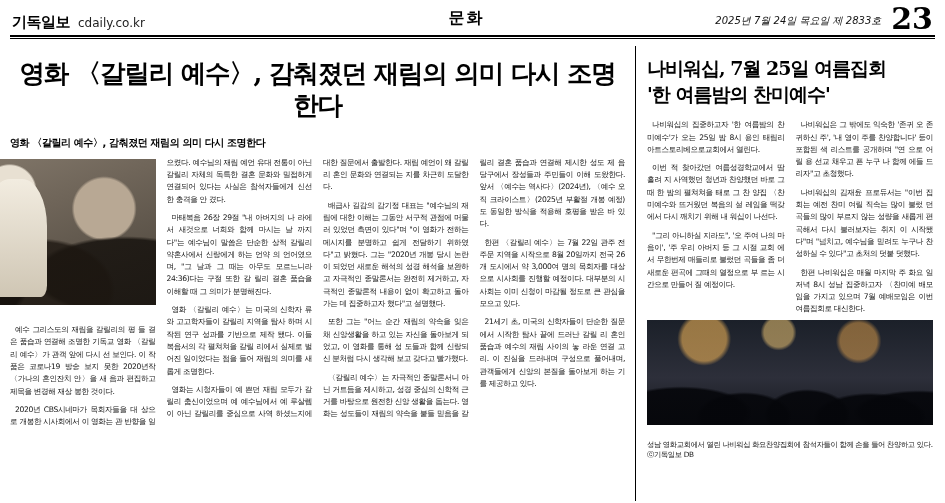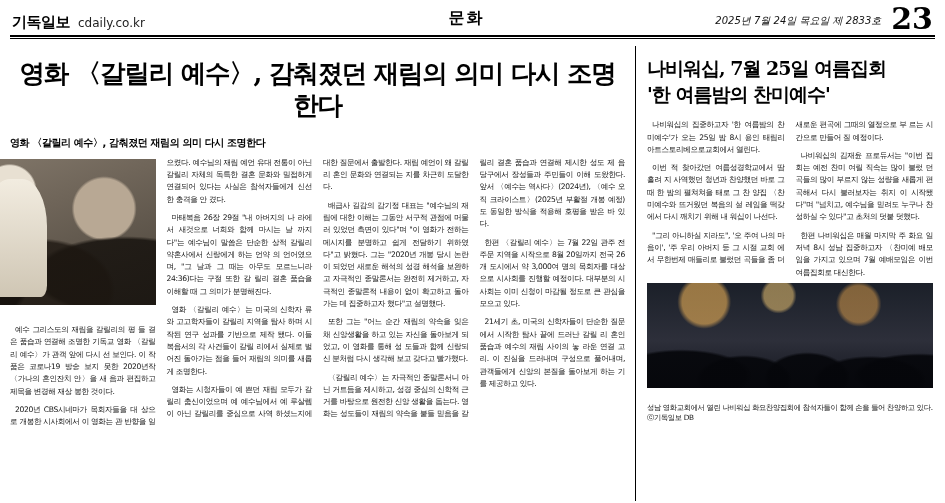"나비워십은 그 밖에도 익숙한 '존귀" p { html: none -> <p>나비워십은 그 밖에도 익숙한 '존귀 오 존귀하신 주', '내 영이 주를 찬양합니다' 등이 포함된 색 리스트를 공개하며 "연 으로 어릴 용 선교 채우고 픈 누구 나 함께 에들 드리자"고 초청했다.</p> }
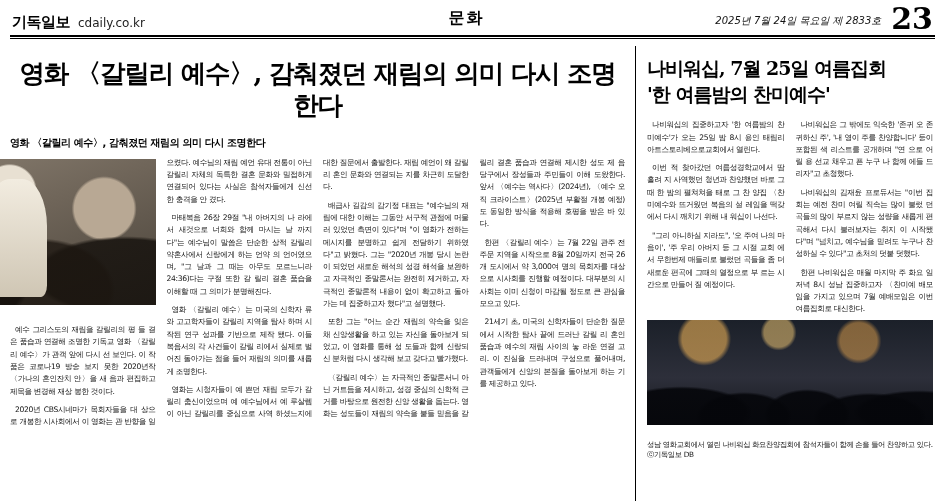"영화 〈갈릴리 예수〉는 미국의 신학자" p { text: 사건들이 갈릴 리에서 실제로 벌어진 돌아가는 -> 펼쳐쳐을 갈릴 리에서 실제로 벌어진 일이었다는 }
